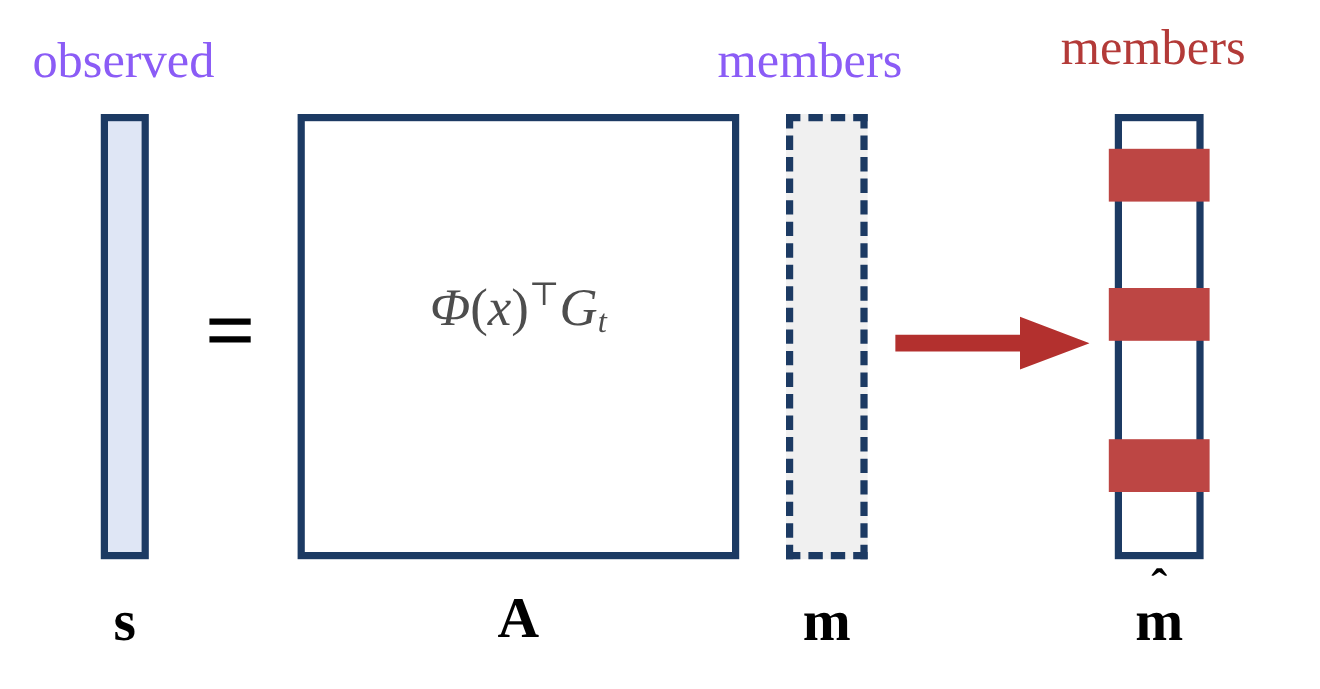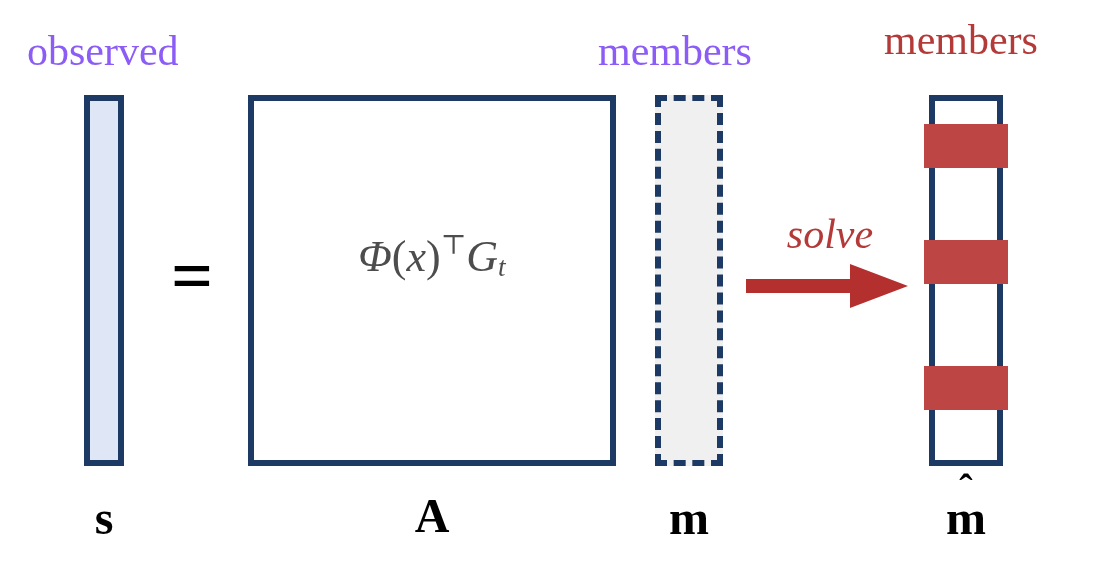"solve" div { html: <div>solve</div> -> none }
